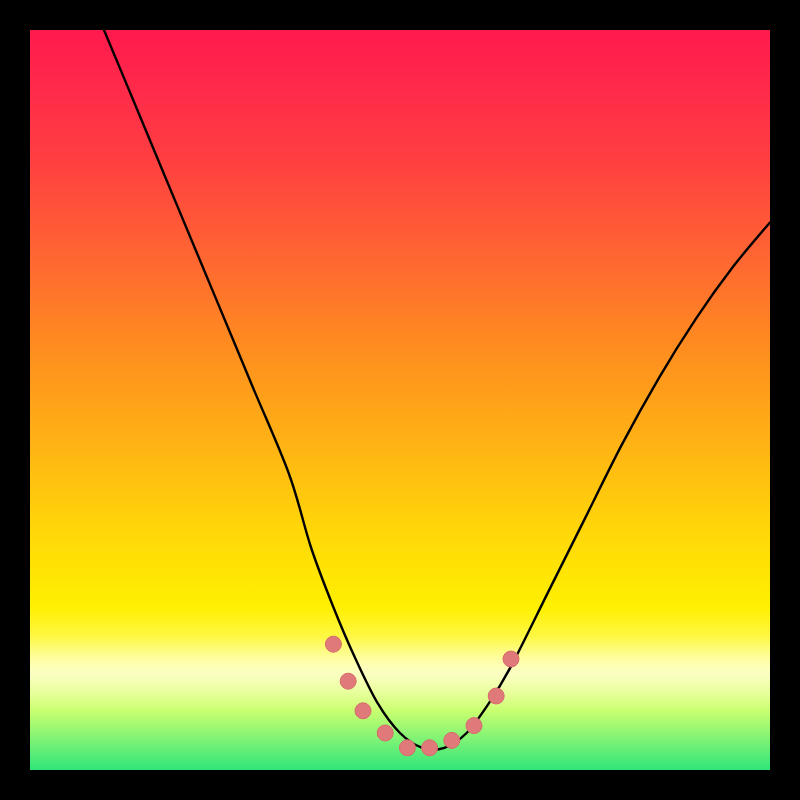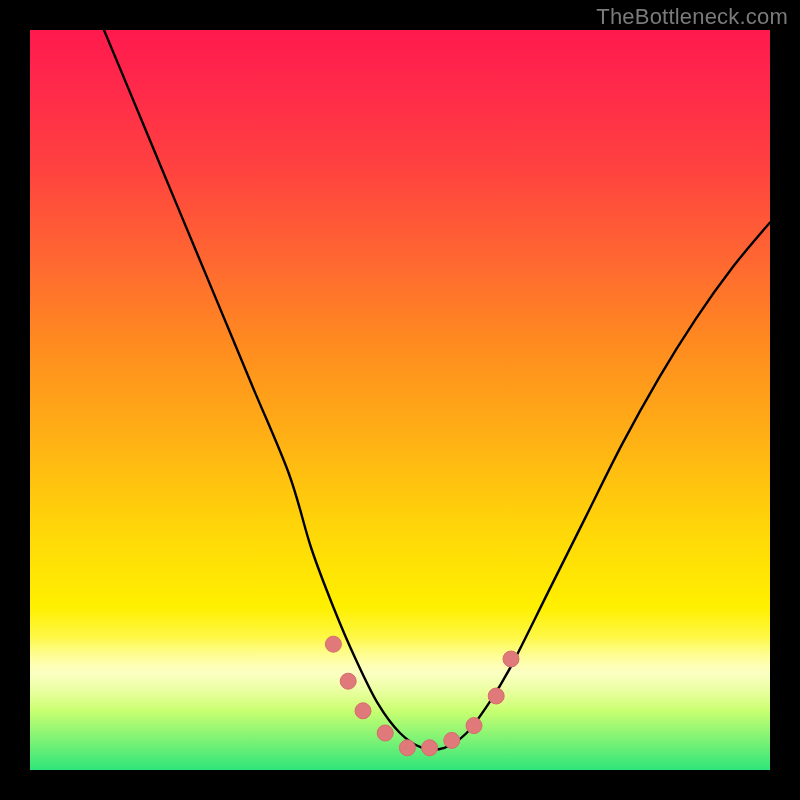"TheBottleneck.com" div.watermark { html: <div>TheBottleneck.com</div> -> none }
